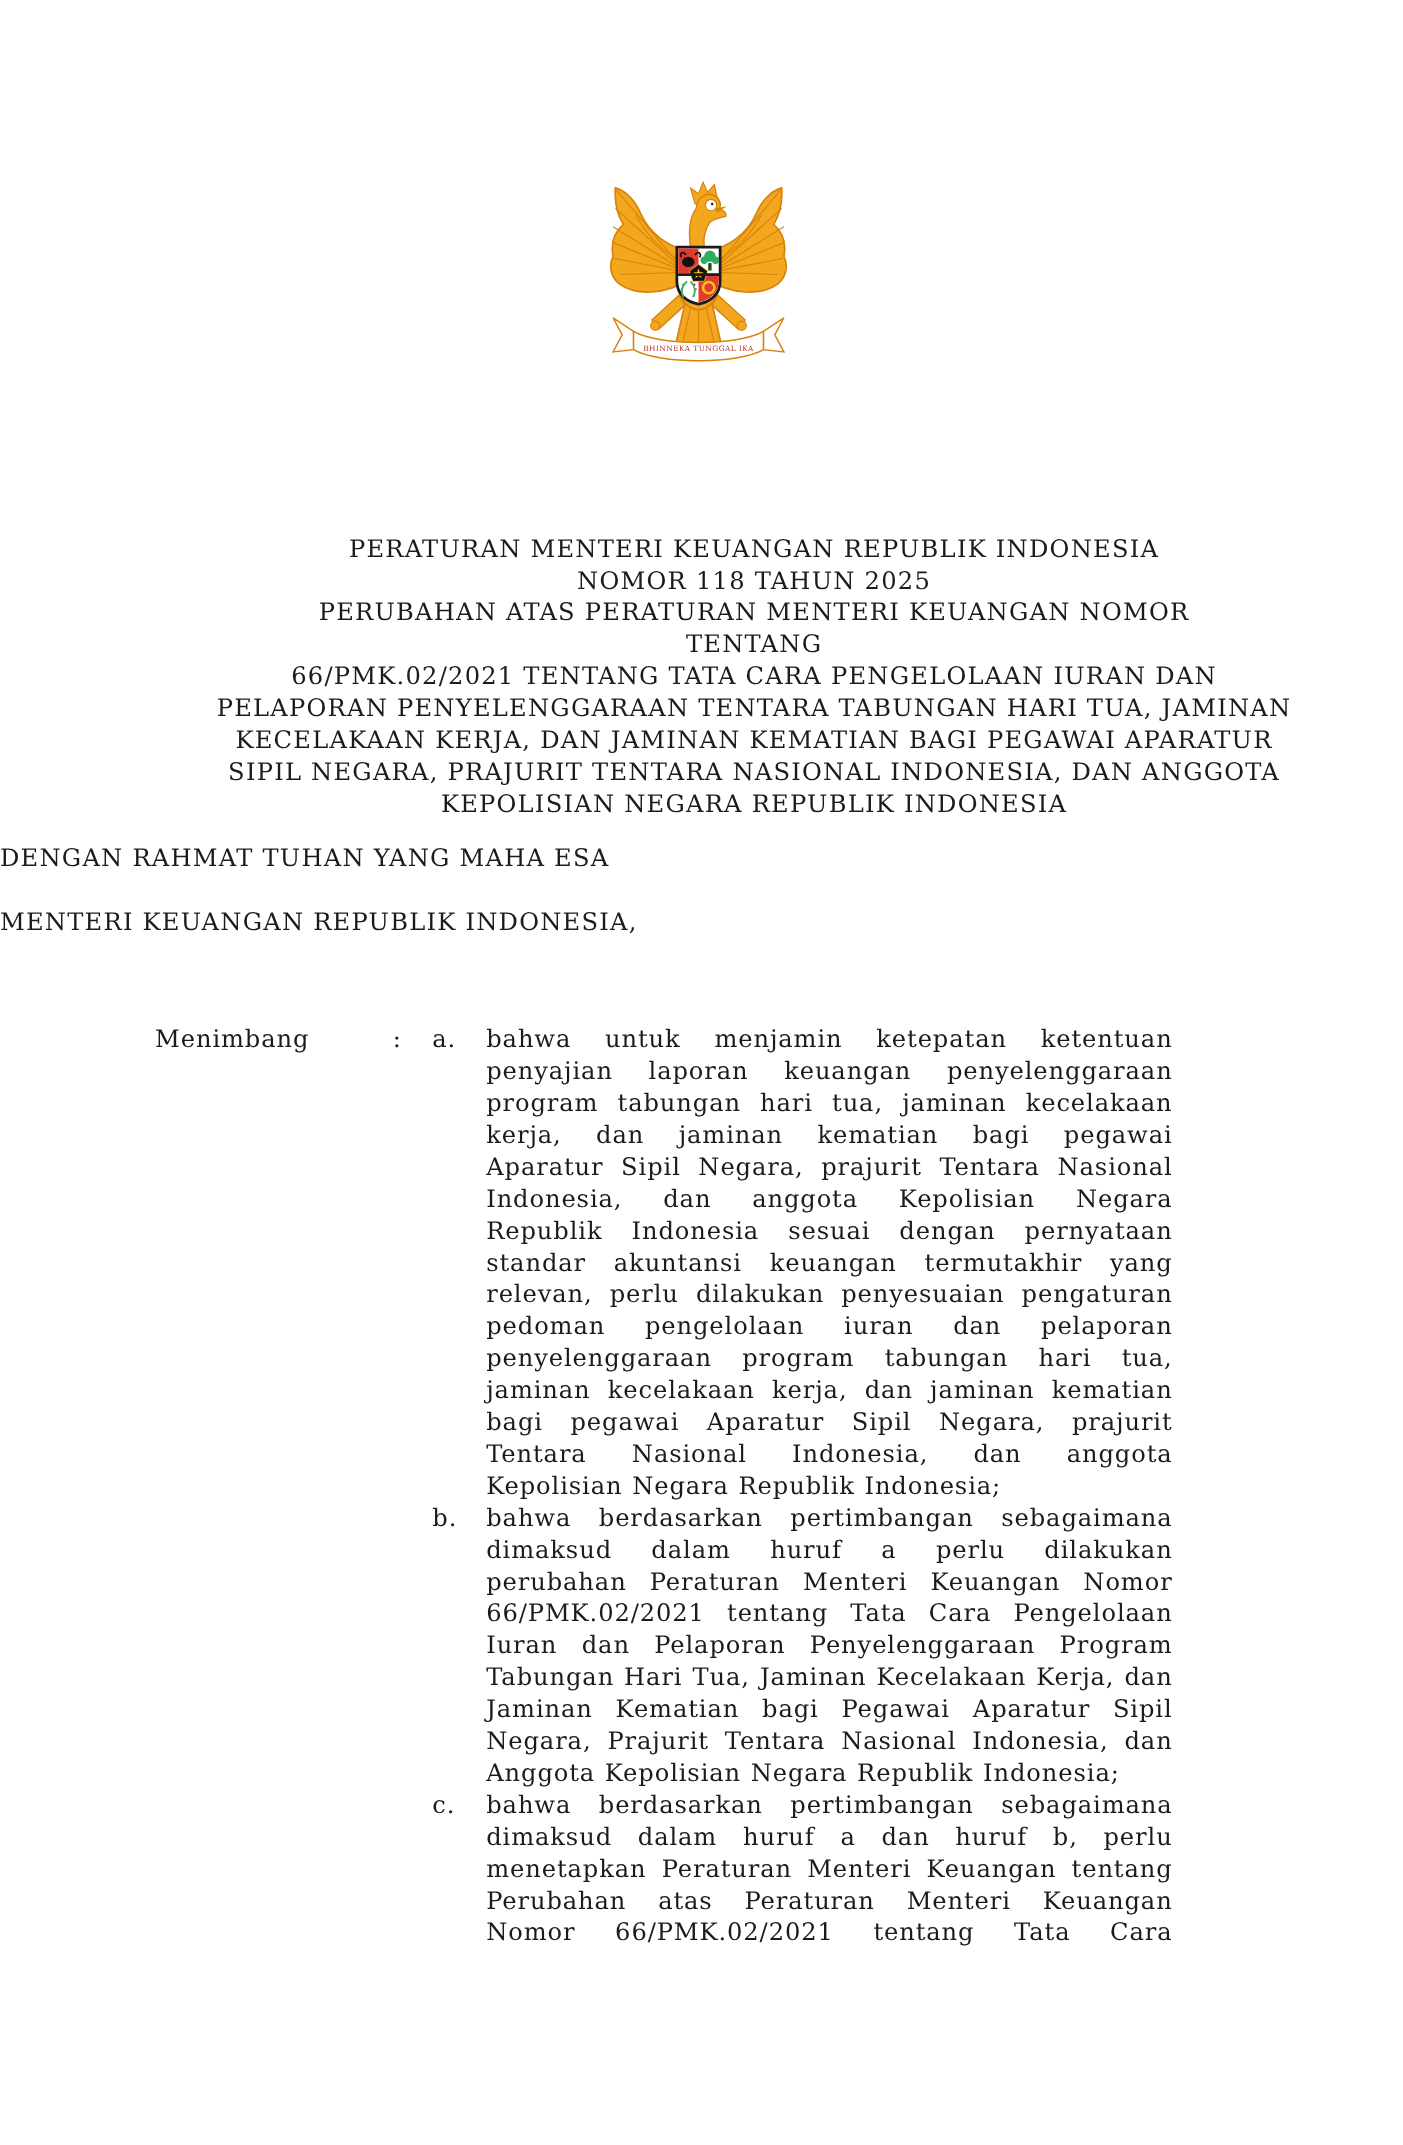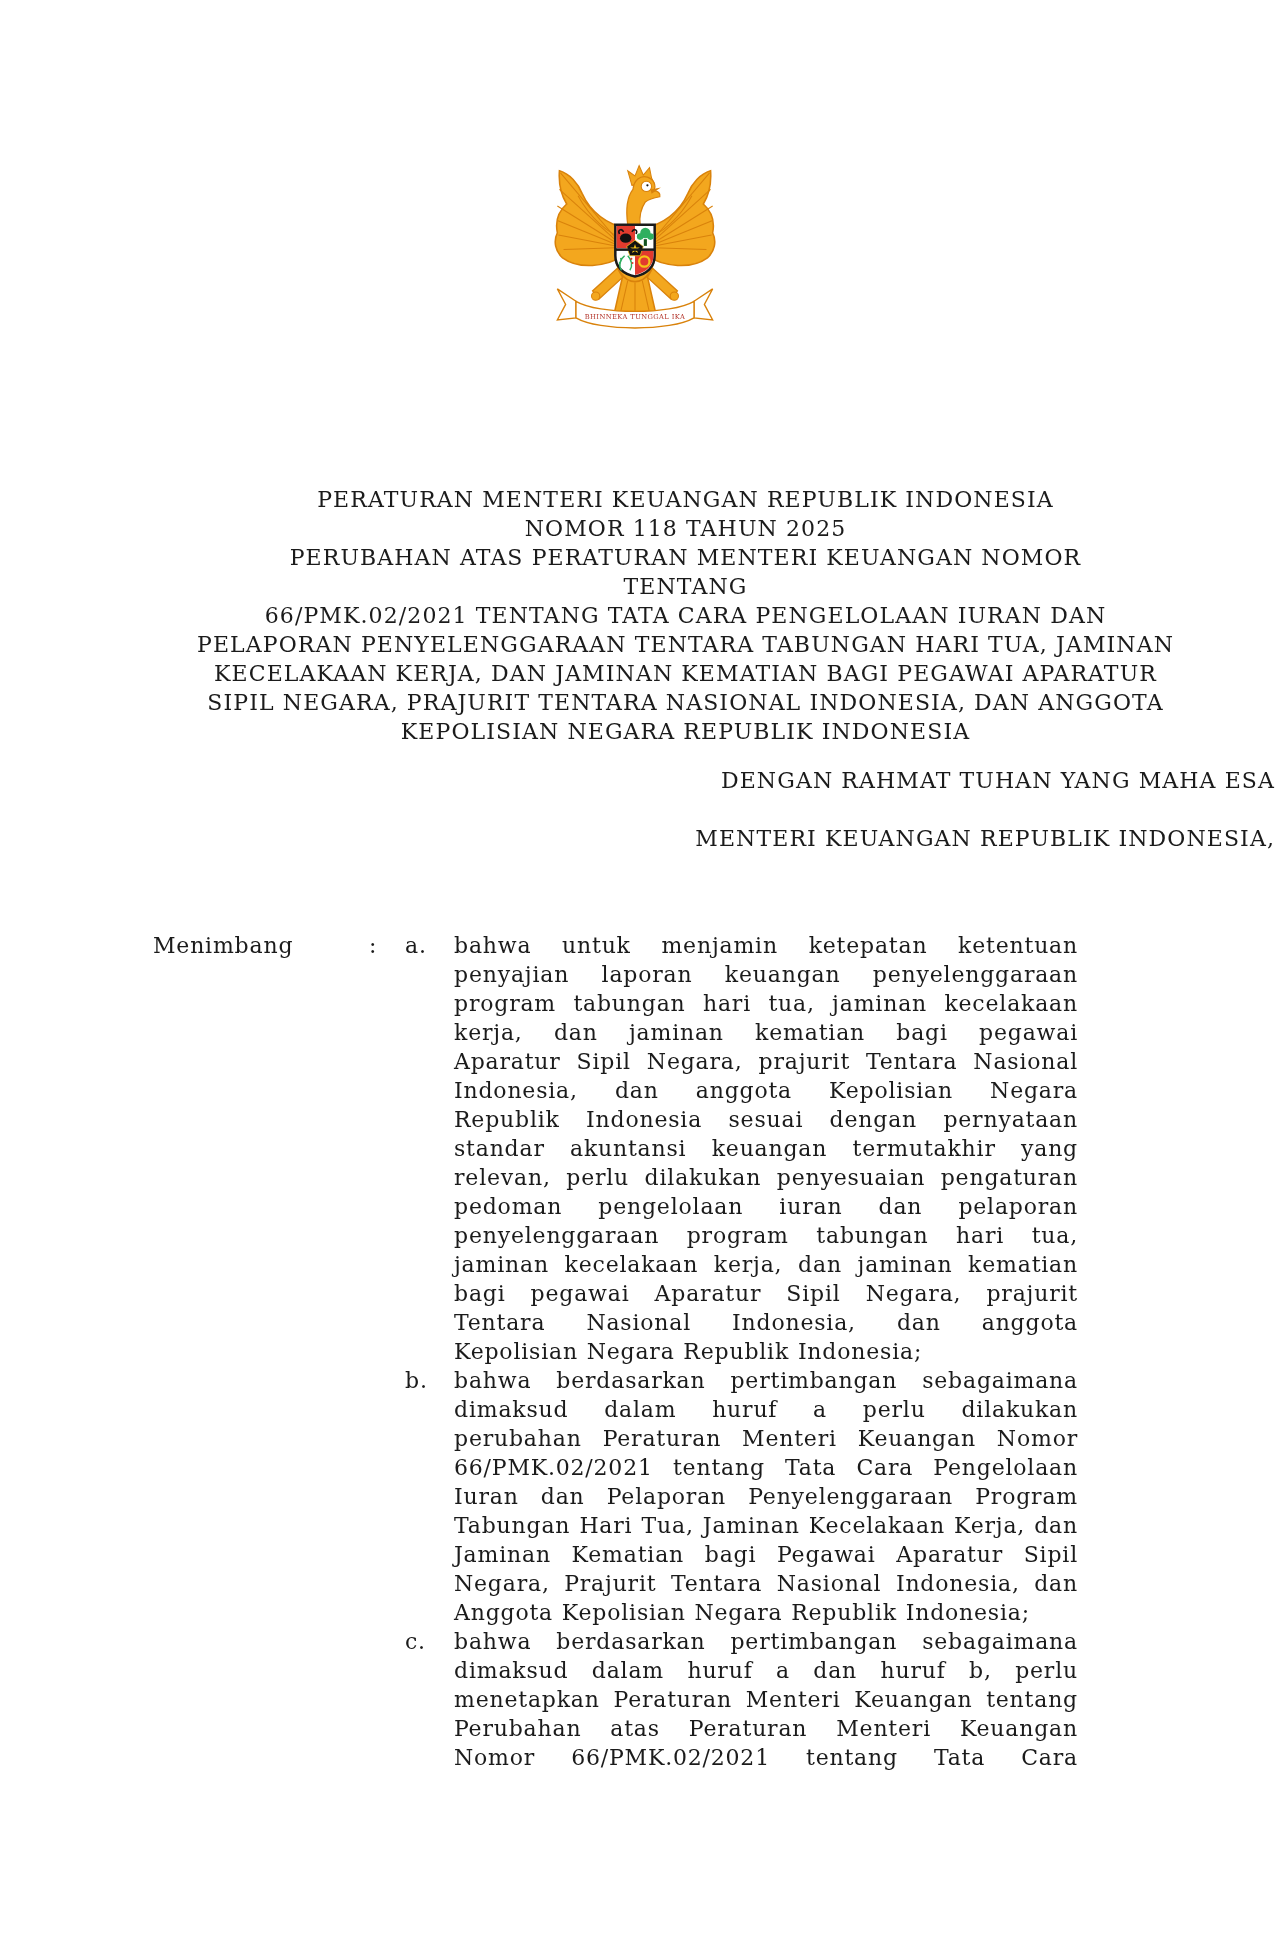"DENGAN RAHMAT TUHAN YANG MAHA" .preamble-line { text-align: right -> left }
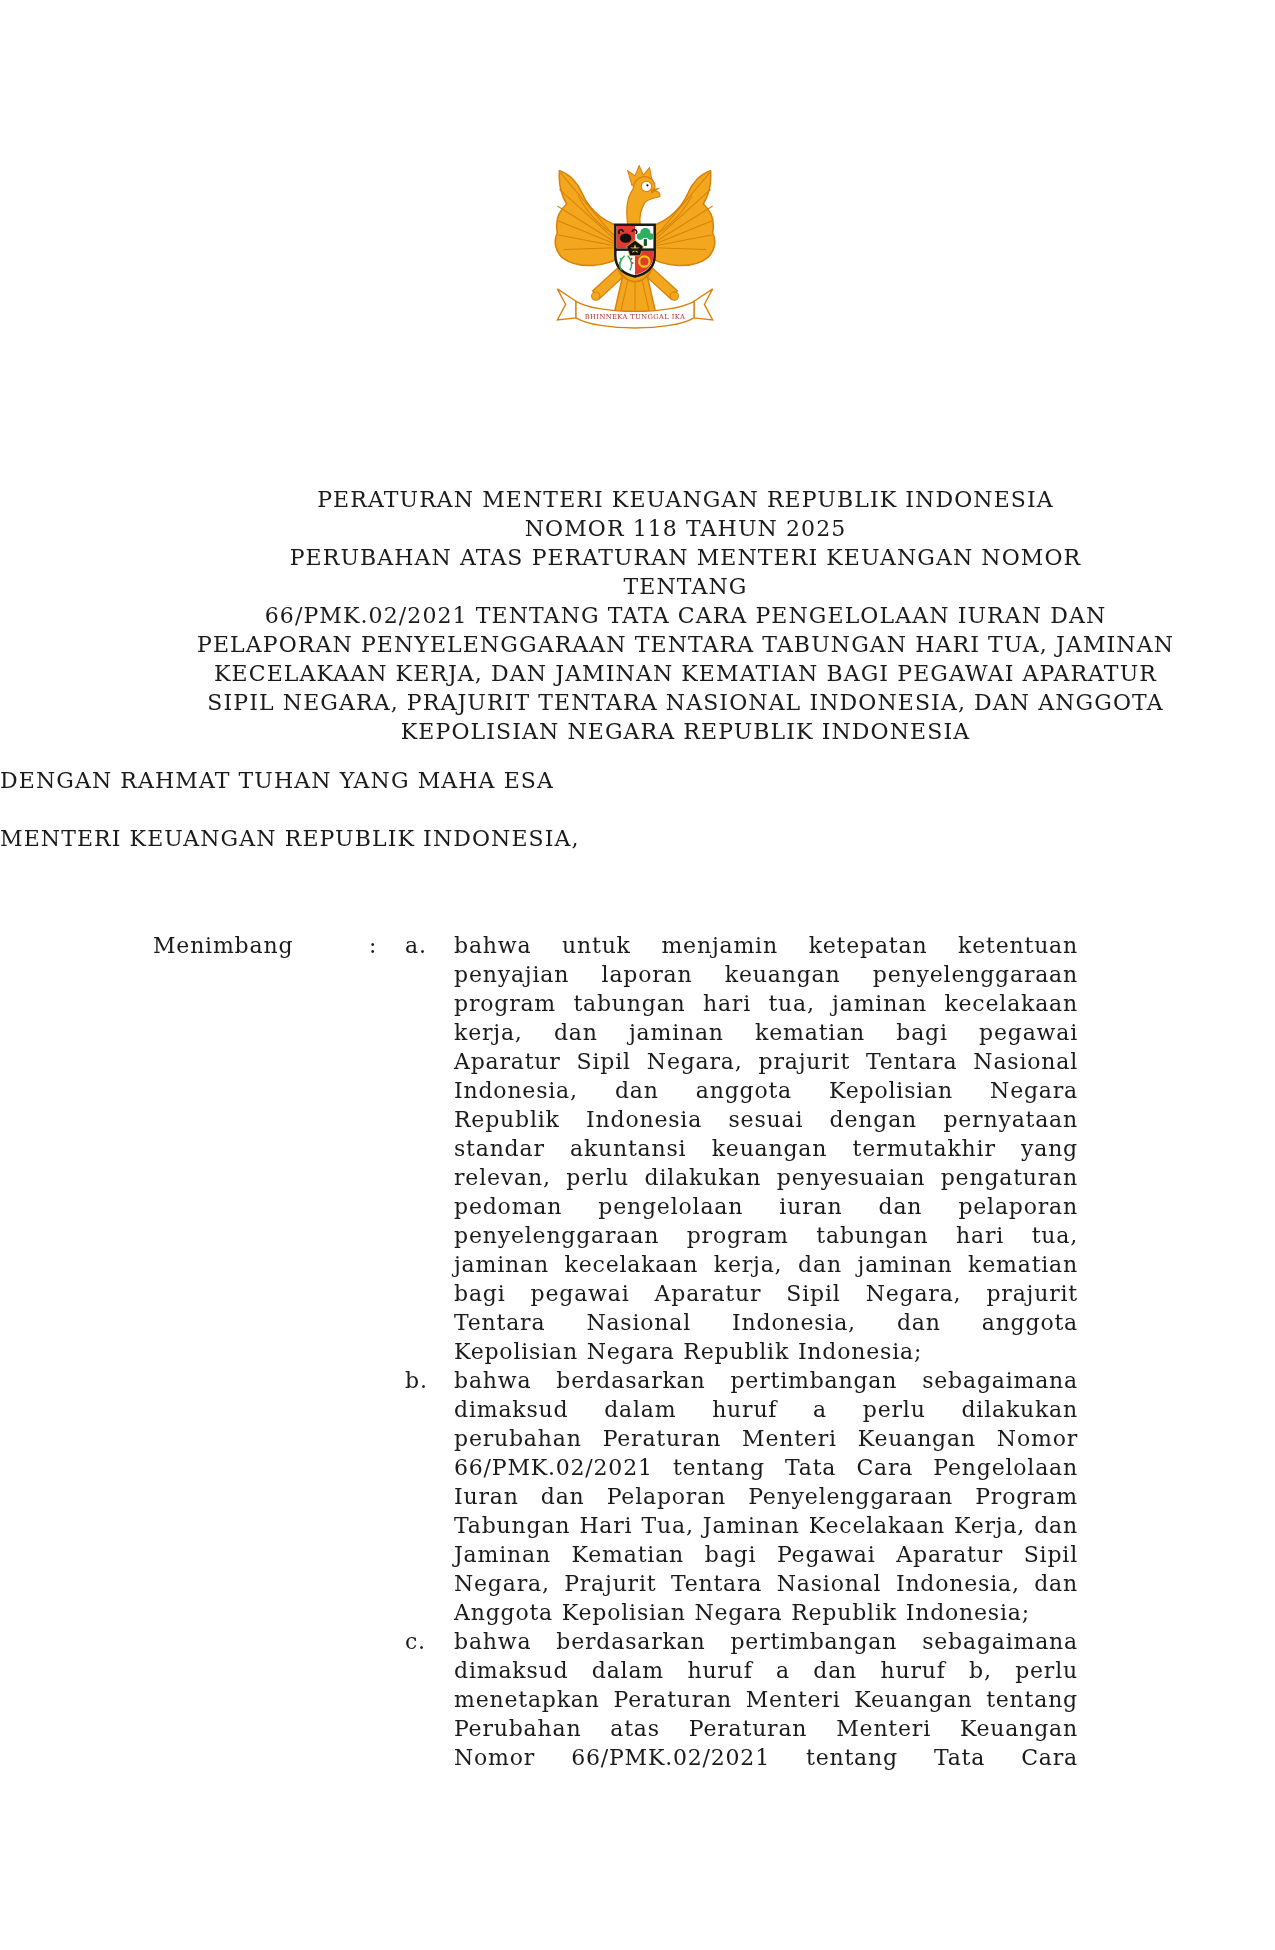"Menimbang" .cell-label { margin-left: 12px -> none }
